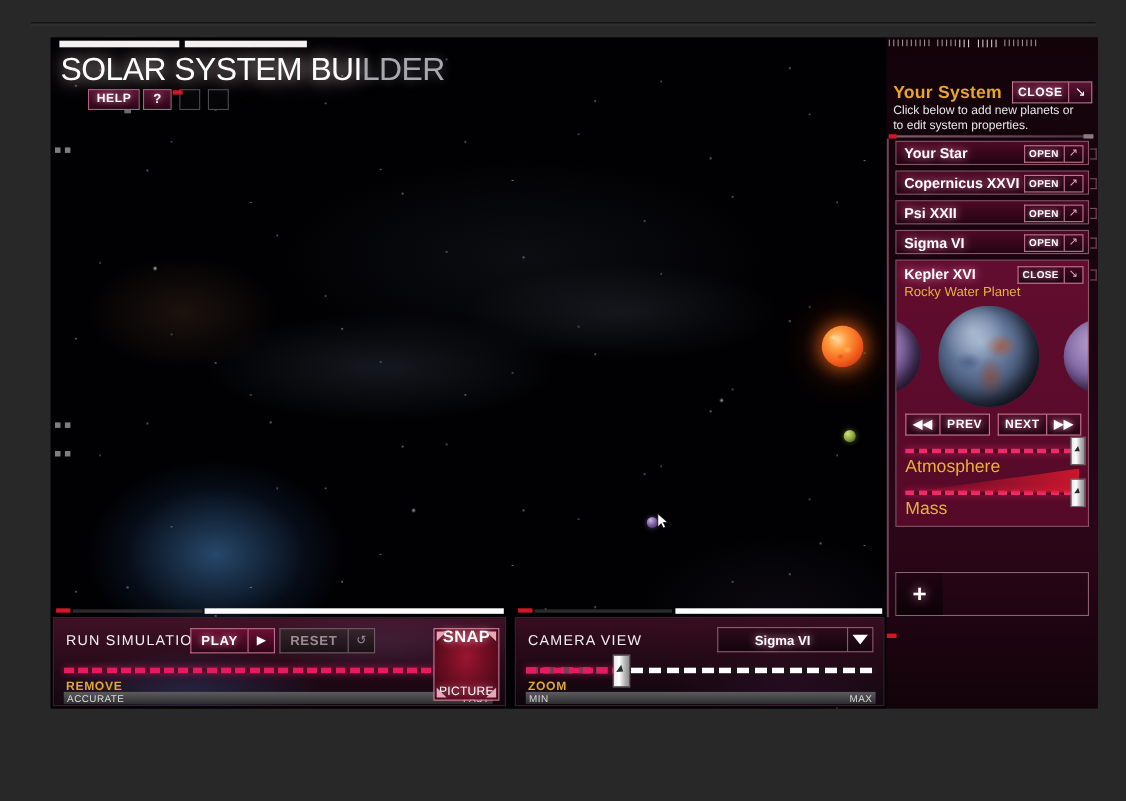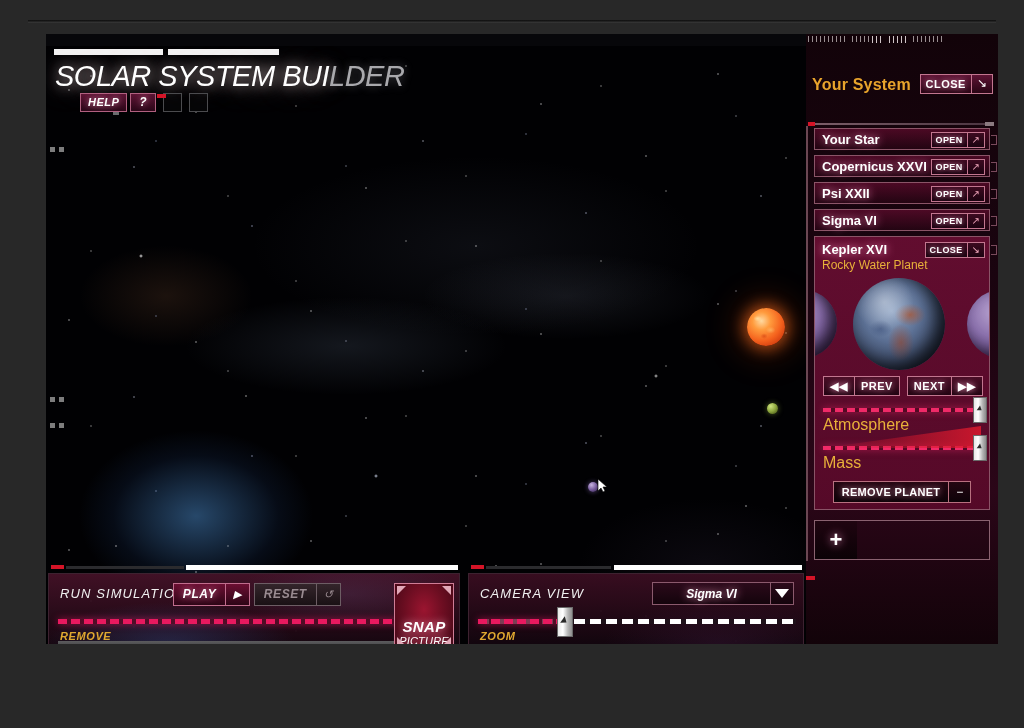"SOLAR SYSTEM BUILDER" .stage { font-style: italic -> none; top: 12px -> 0 }
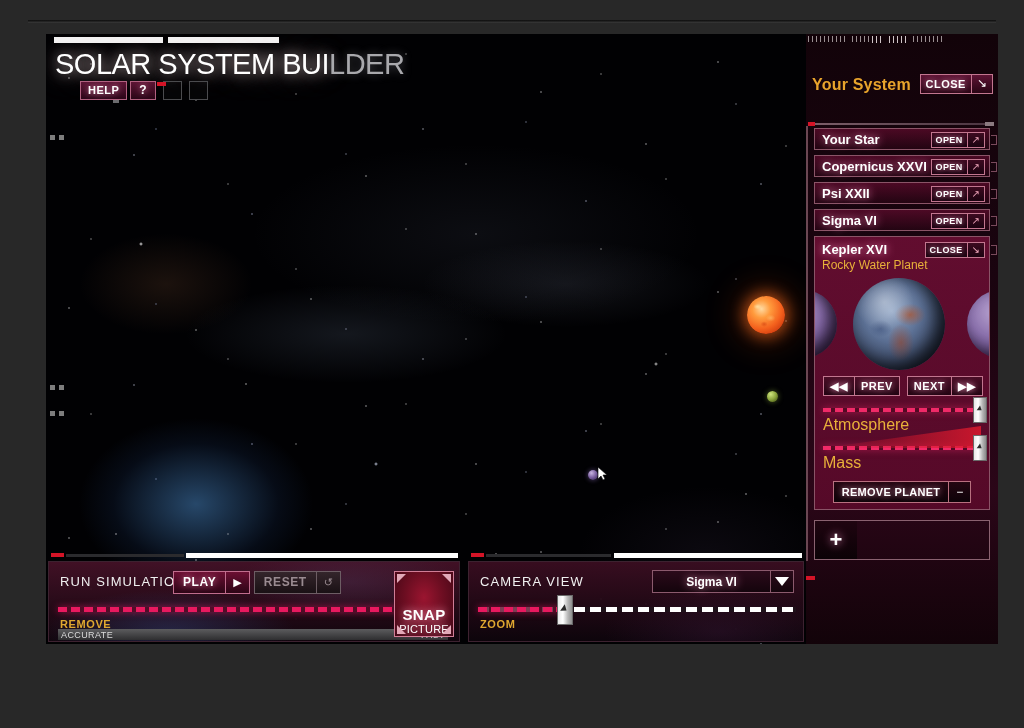"Click below to add new" div.sb-sub { html: none -> <div>Click below to add new planets or to edit system properties.</div> }
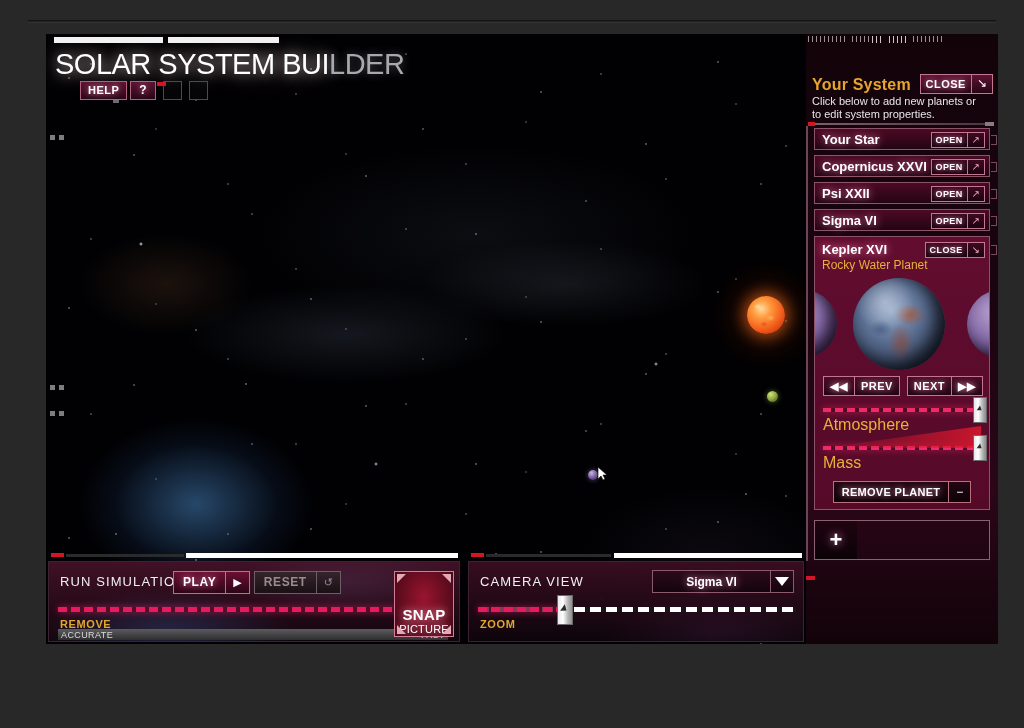"REMOVE PLANET" div.remove-row { html: <div> <span> <span>REMOVE PLANET</span> <span>−</span> </span> </div> -> none }
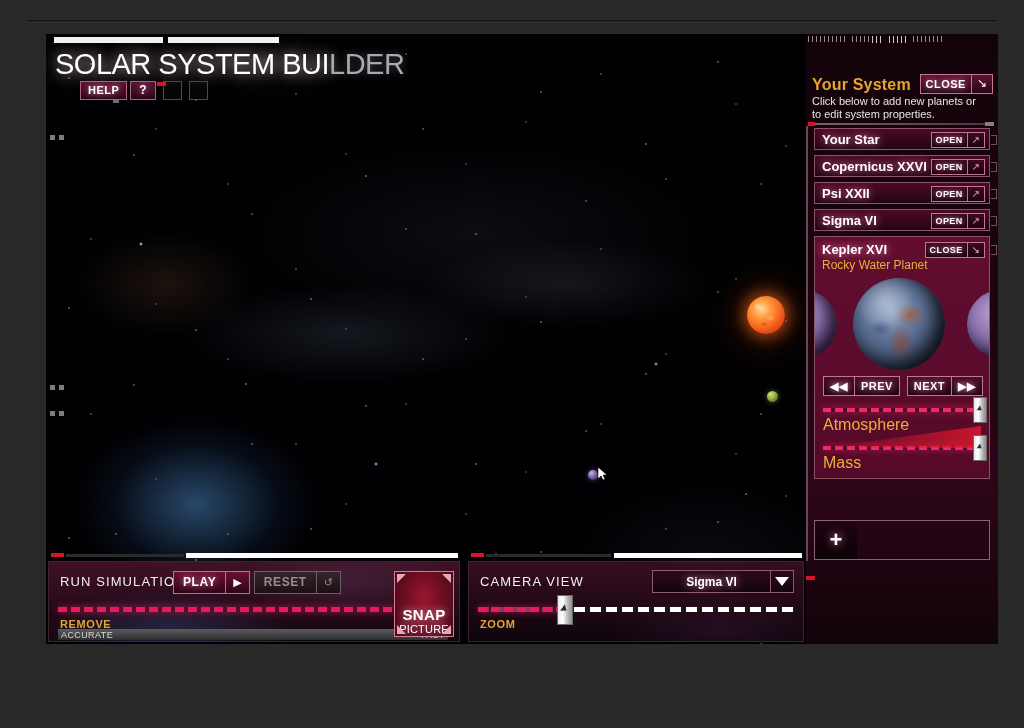"SNAP" .snap-btn { justify-content: flex-end -> space-between }
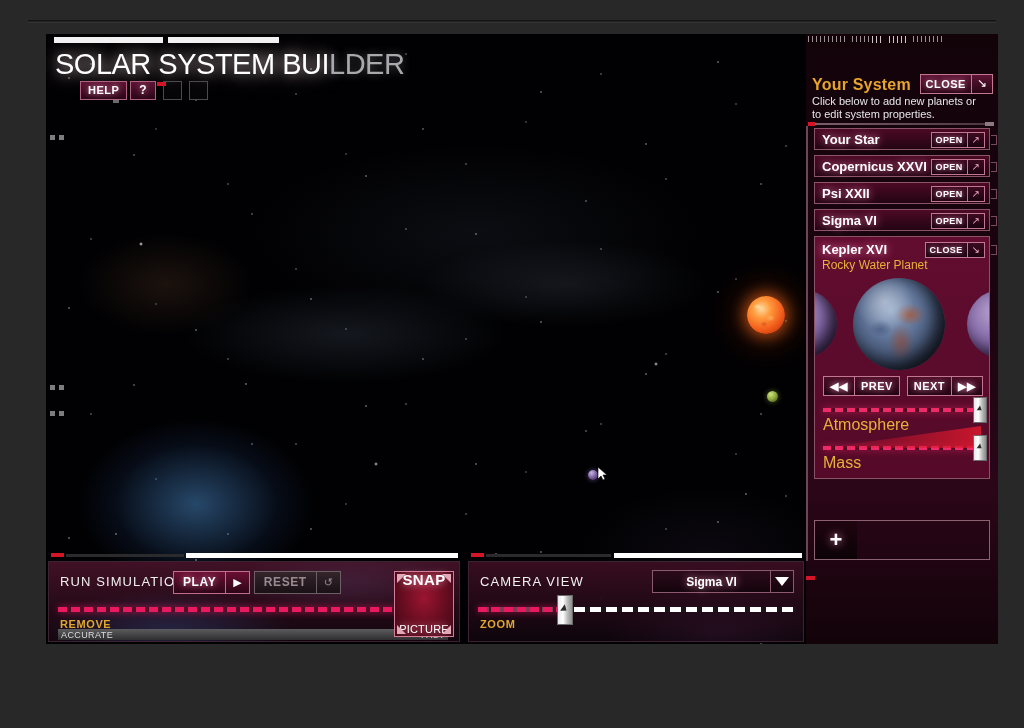"MIN" div.slider-scale { html: none -> <div> <span>MIN</span> <span>MAX</span> </div> }
